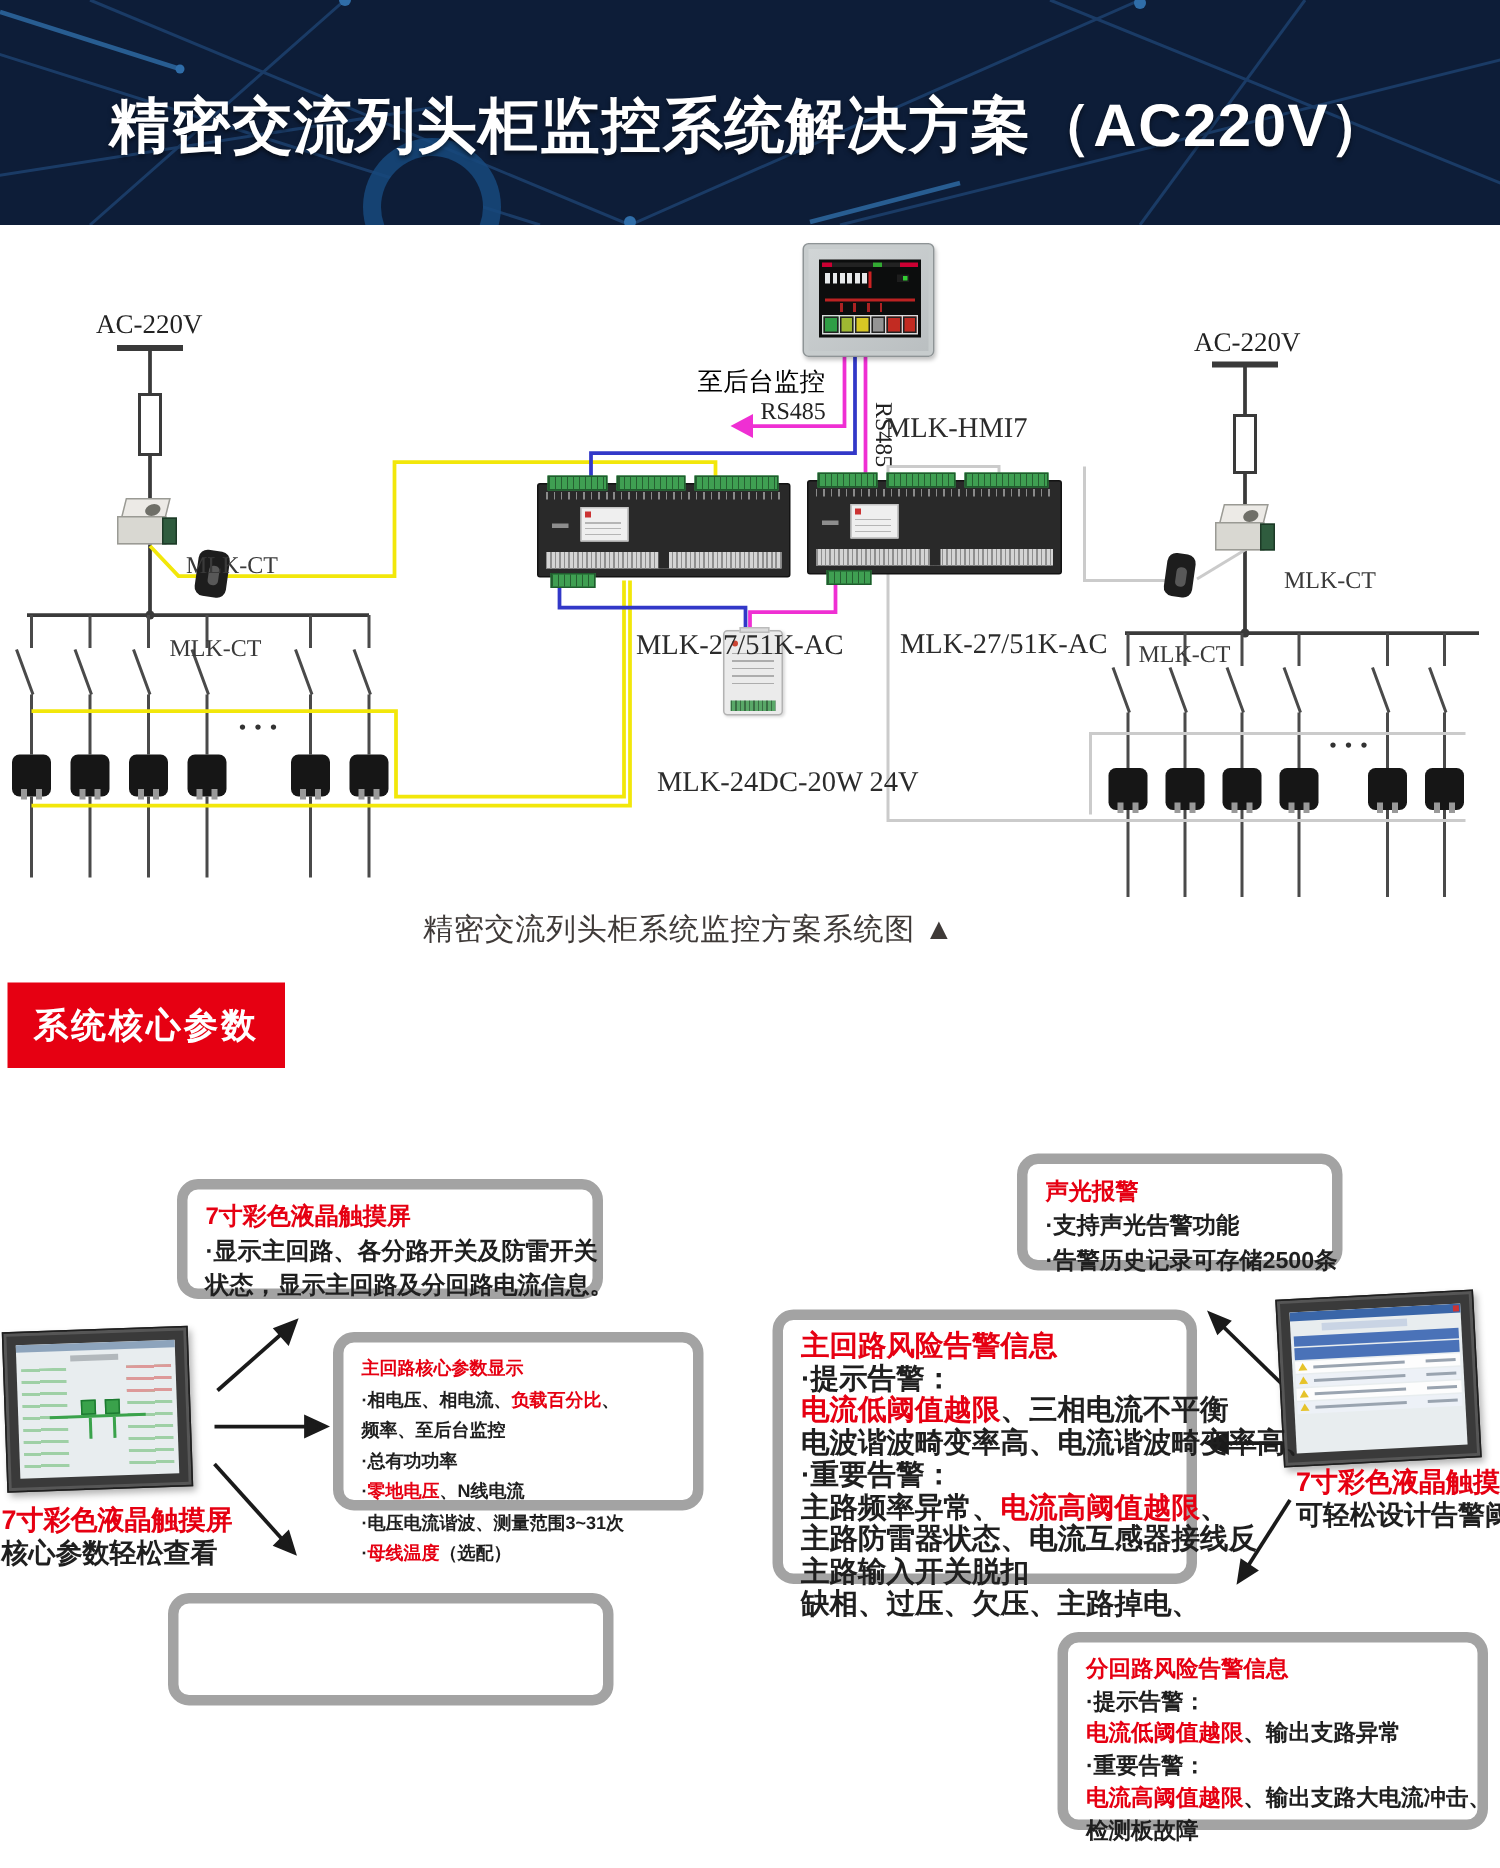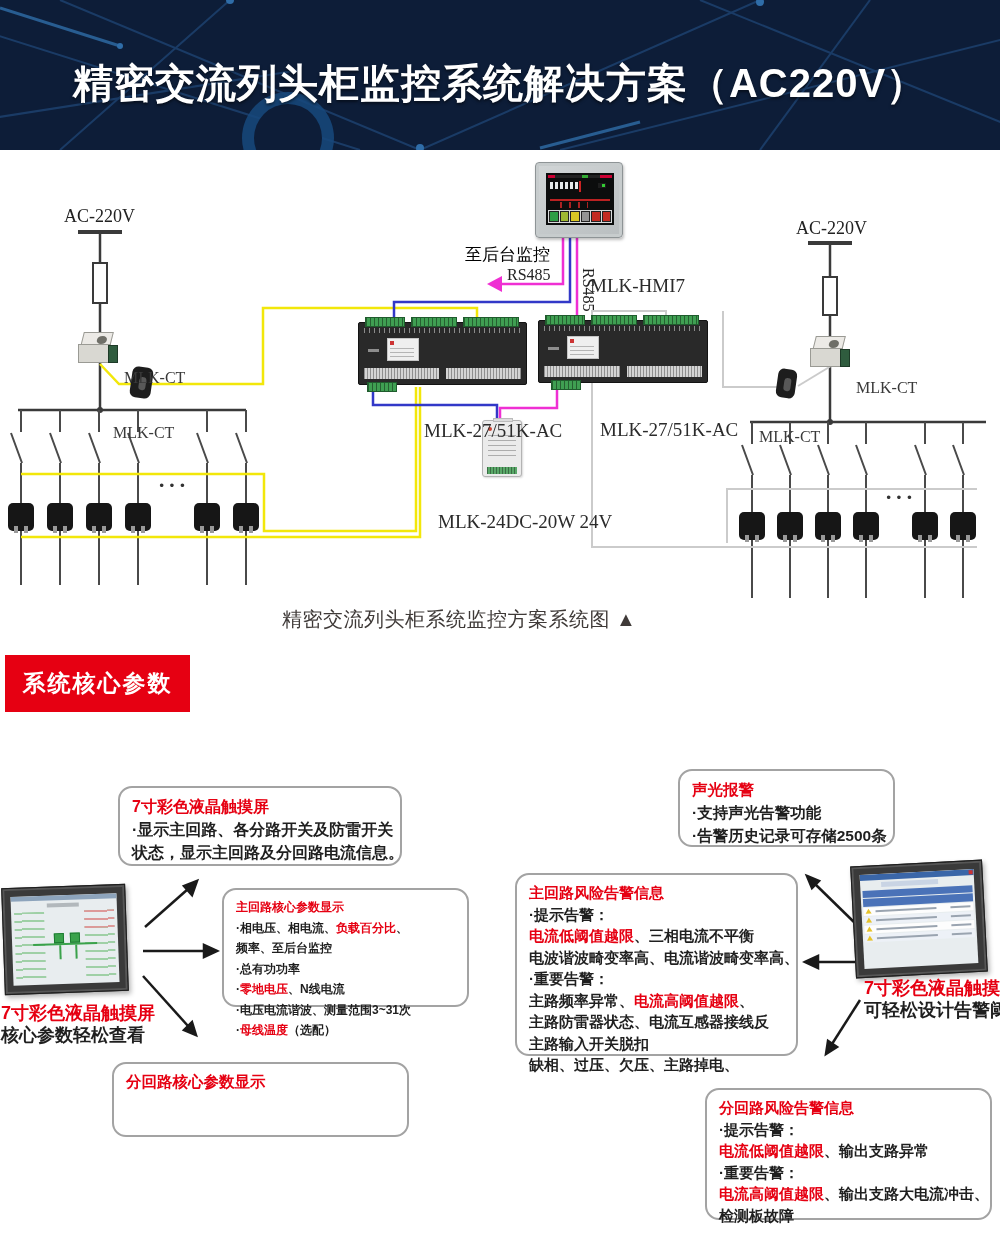"声光报警" .bx { border: 2px solid #a3a3a3 -> 7px solid #a3a3a3 }
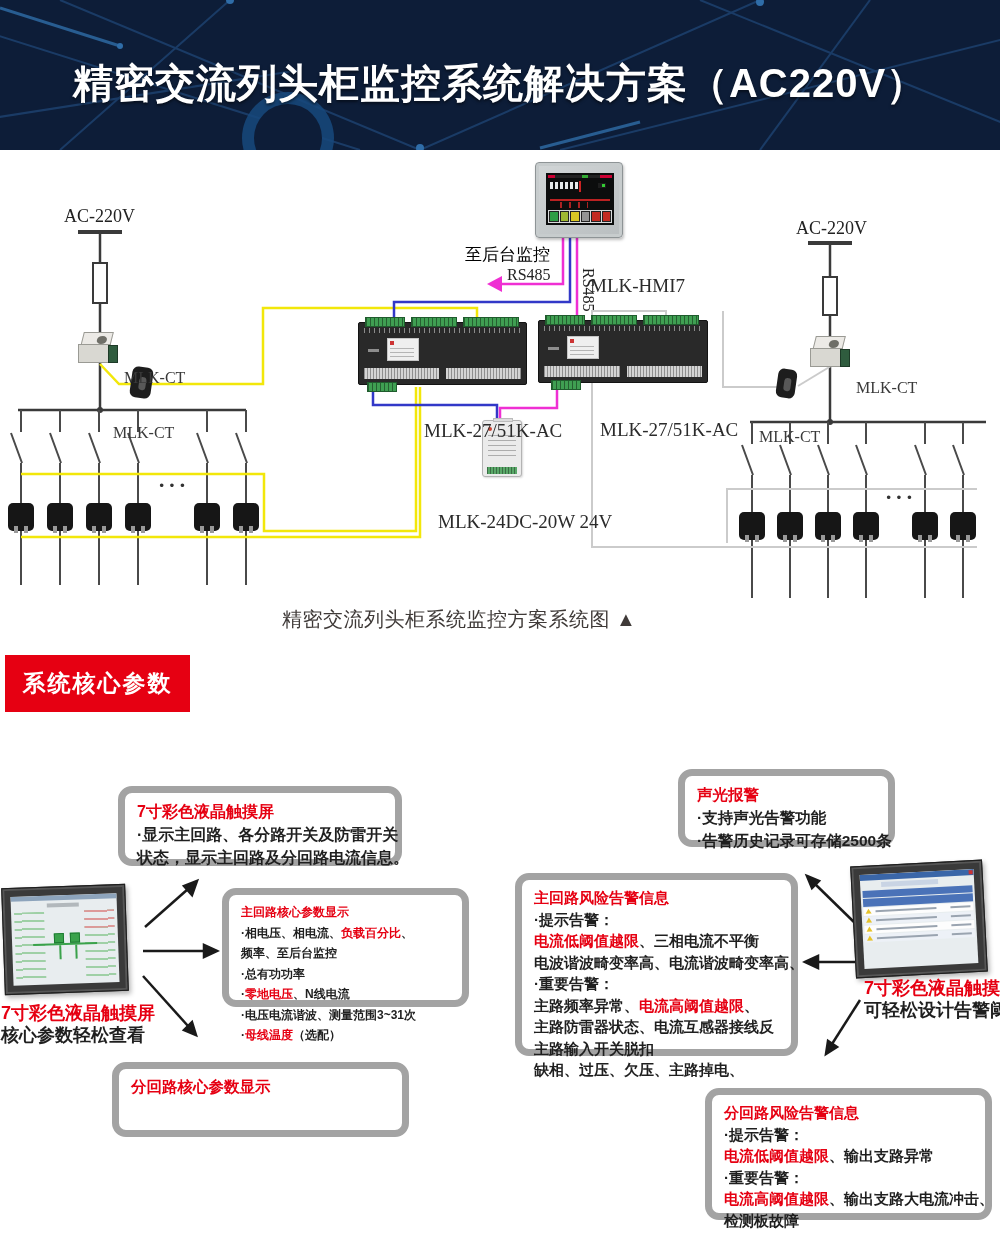"主回路风险告警信息" .bx-e { font-size: 15px -> 19px }
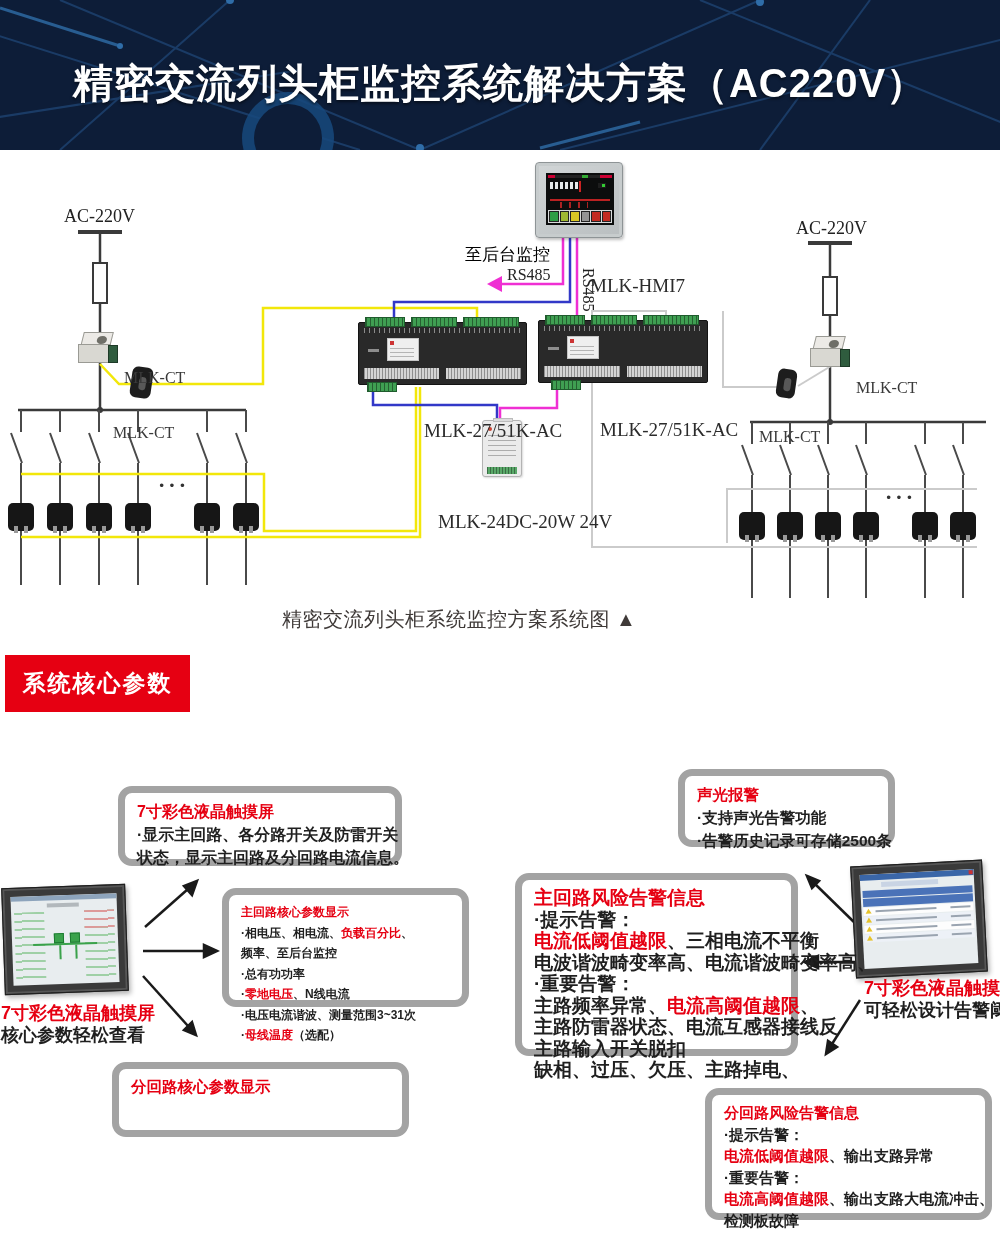"分回路核心参数显示" div.ti { html: <div>分回路核心参数显示</div> -> none }
